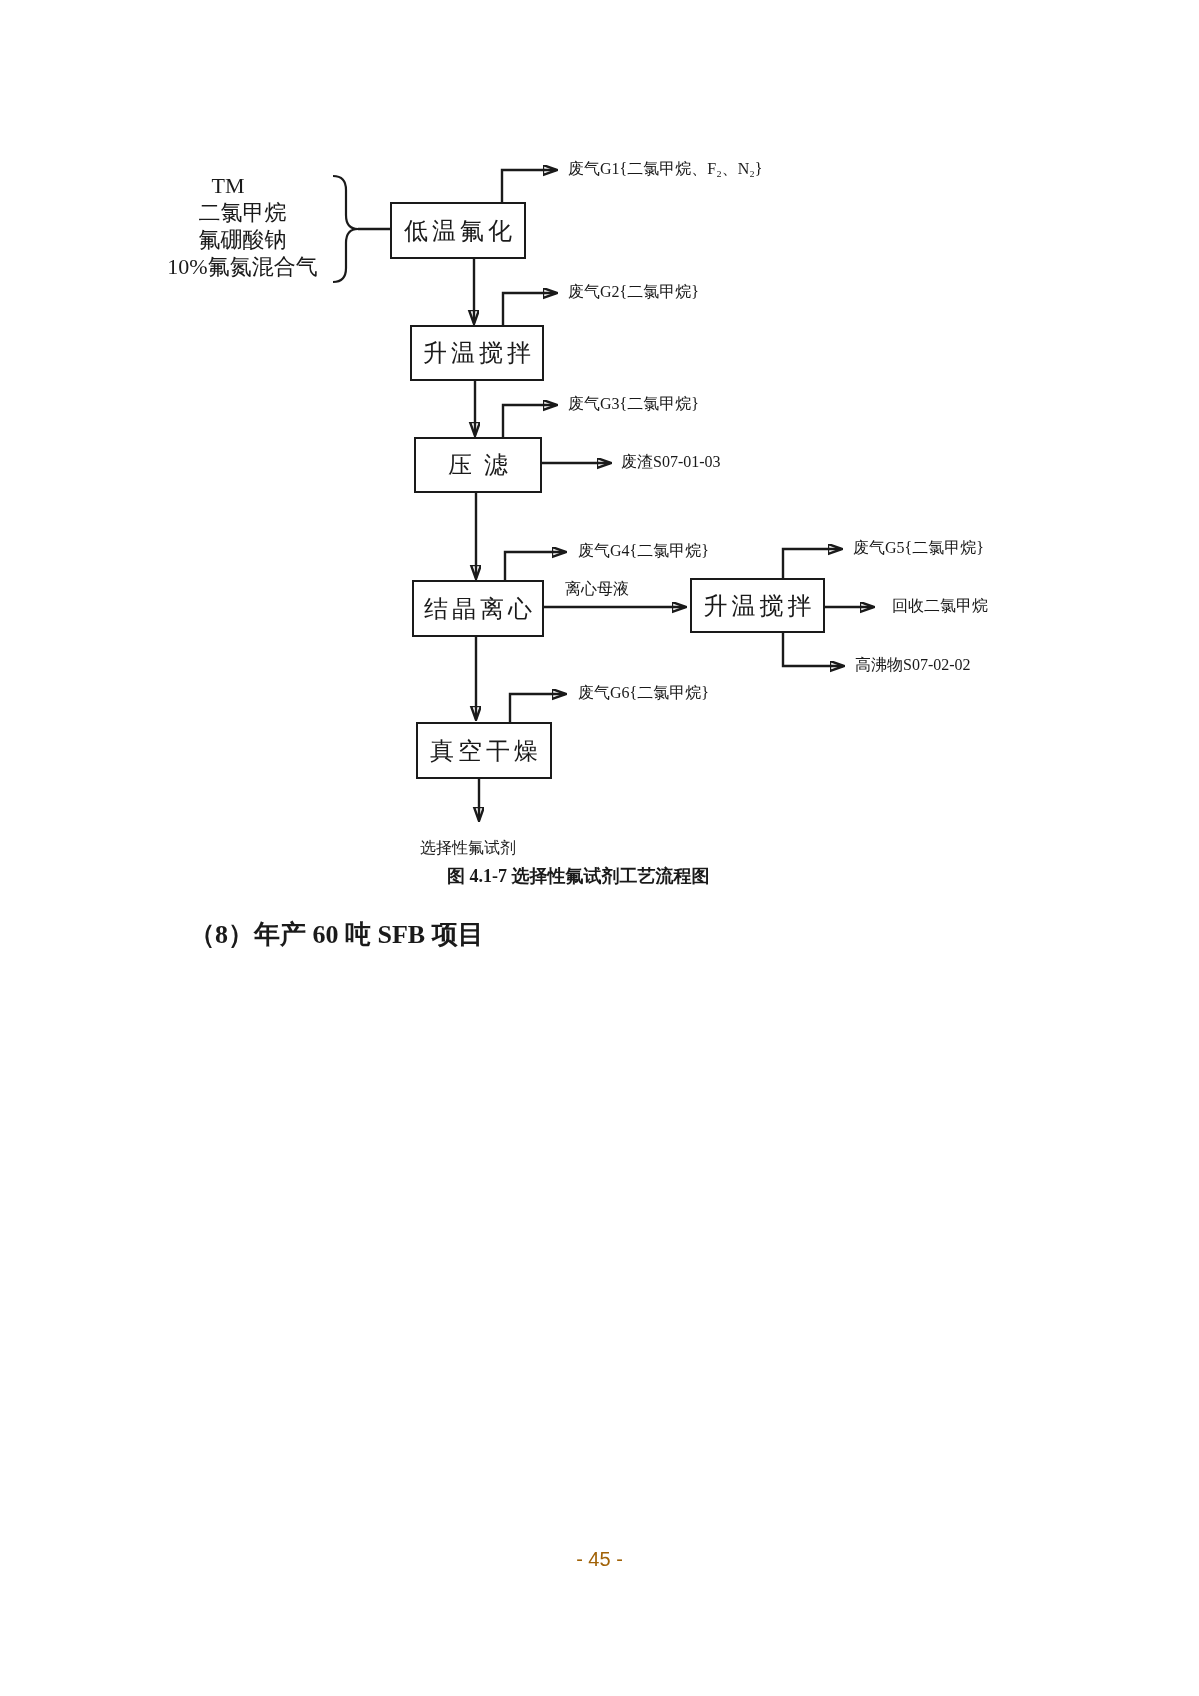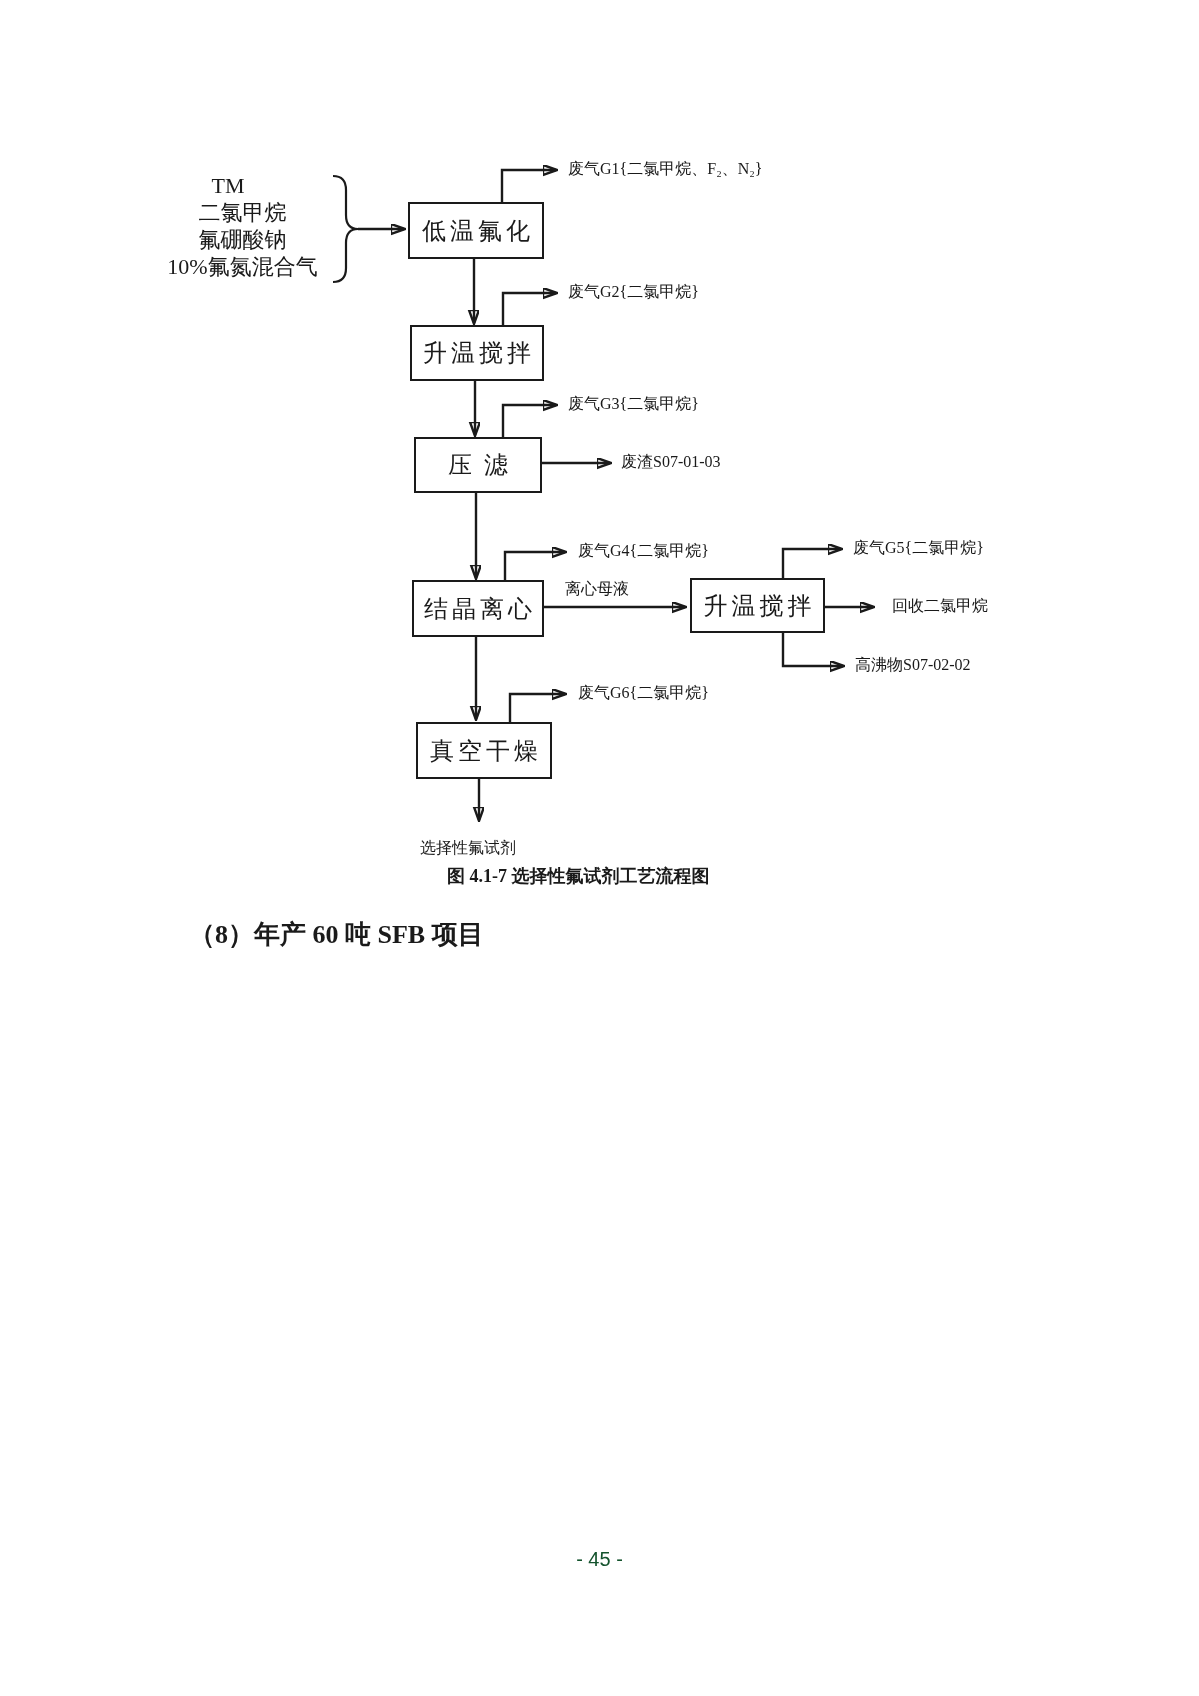"低温氟化" div.pbox { left: 408px -> 390px }
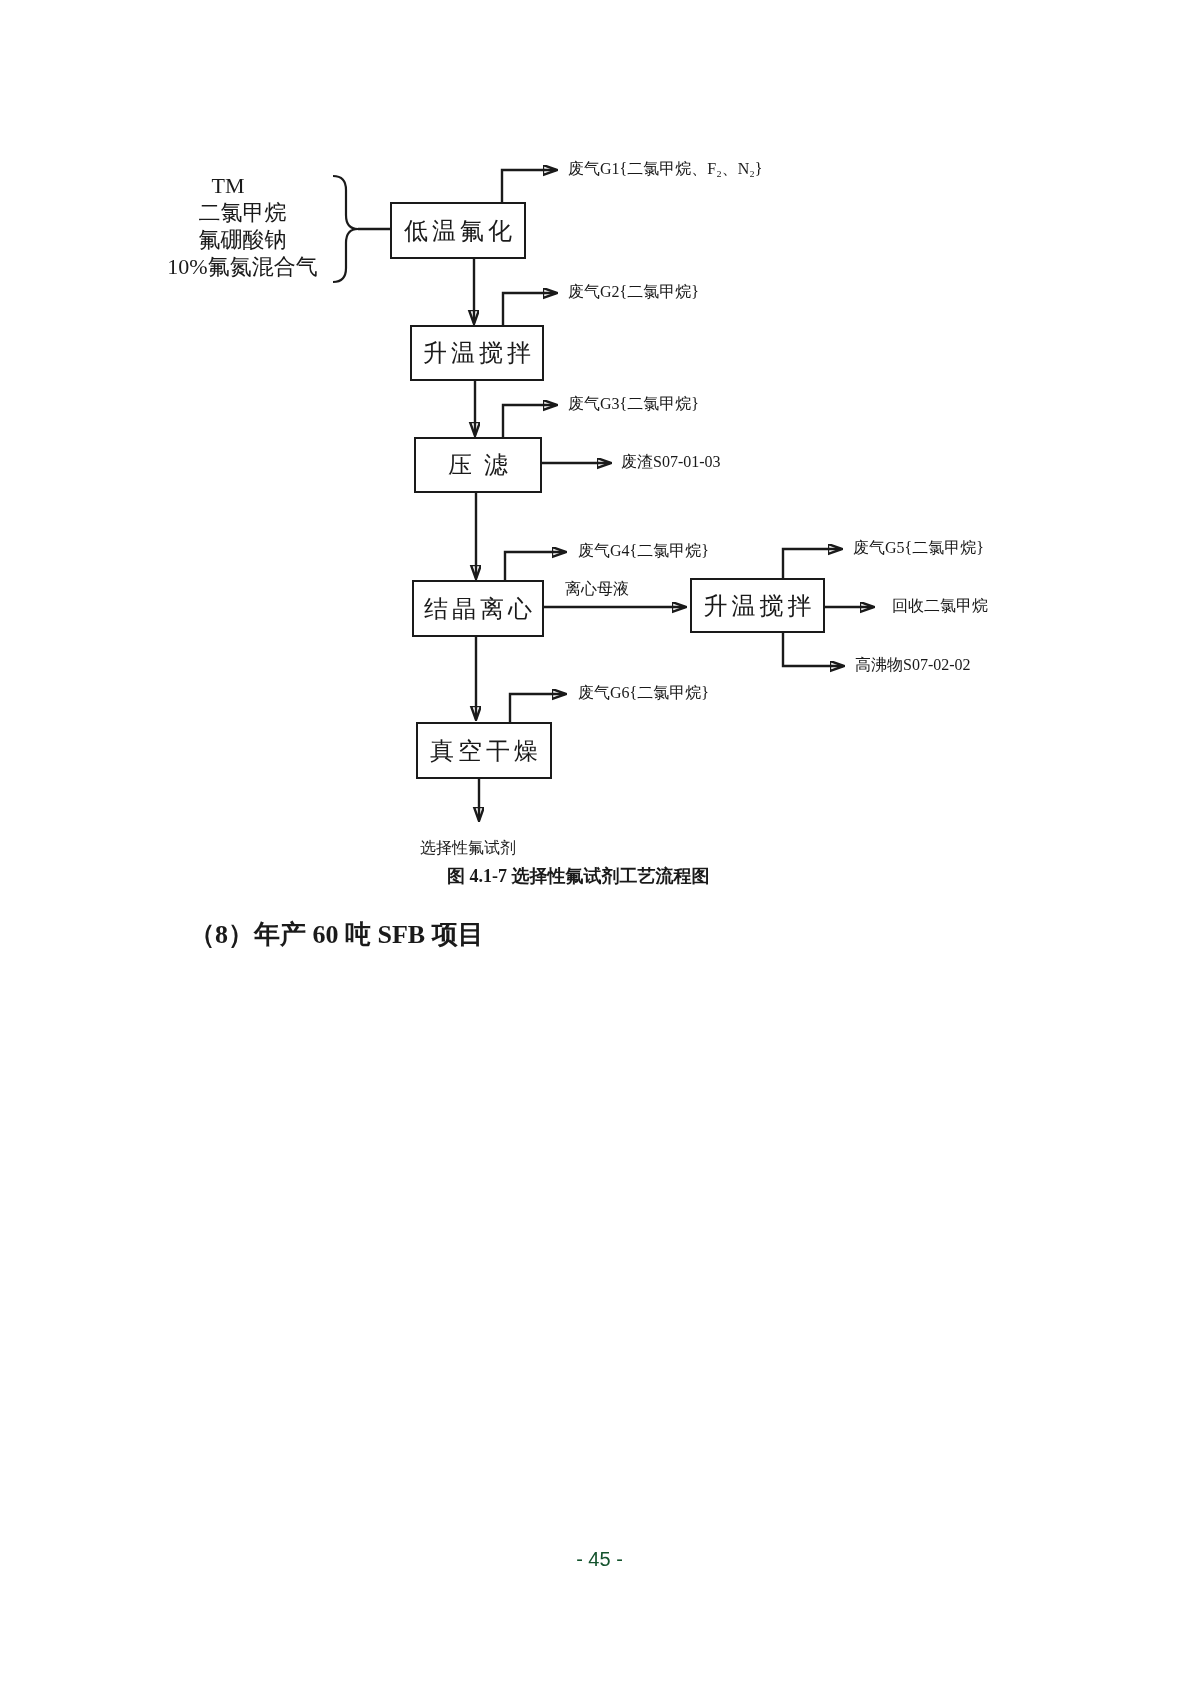"- 45 -" .pagenum { color: #14532d -> #a16207 }
